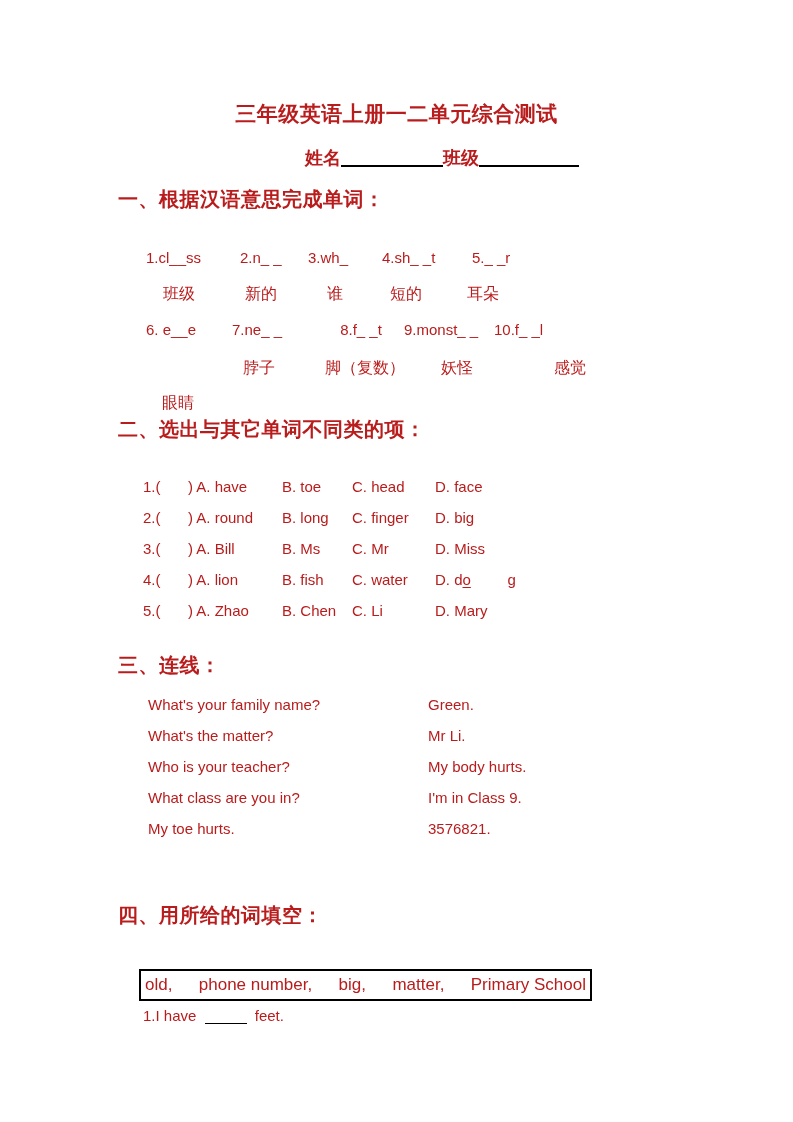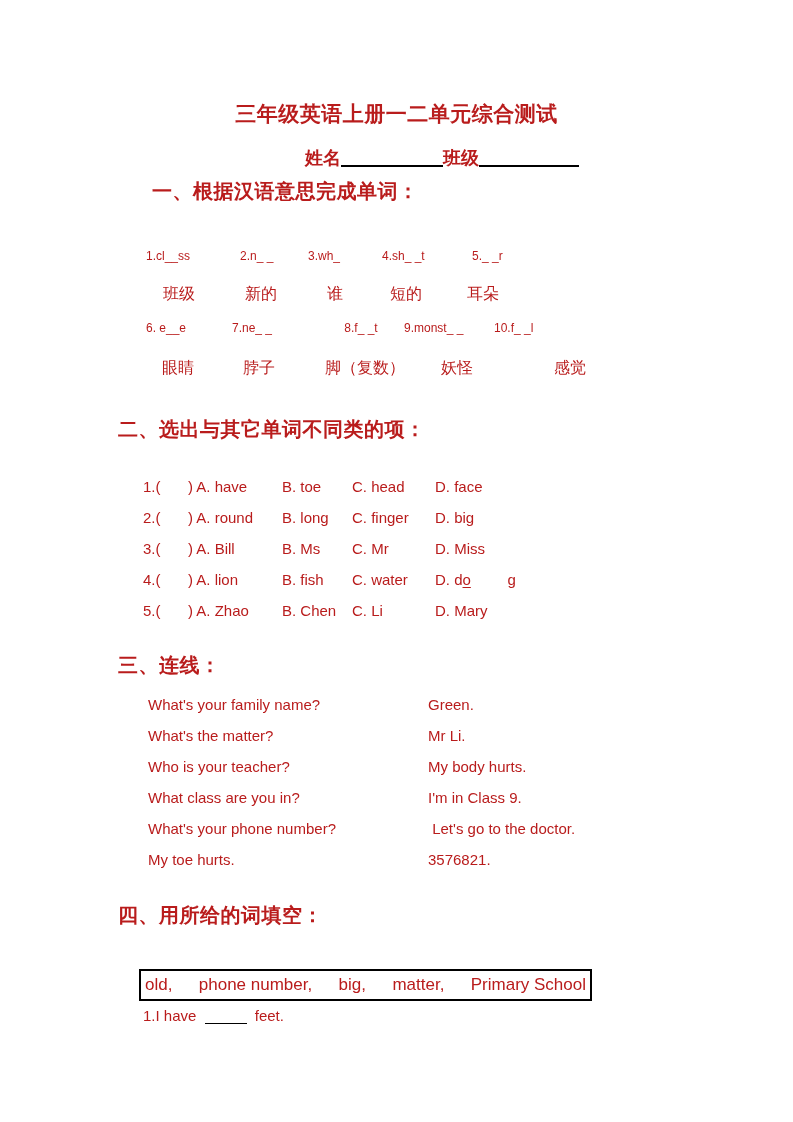"一、根据汉语意思完成单词：" .h1 { margin-left: 34px -> none; top: 178px -> 186px }
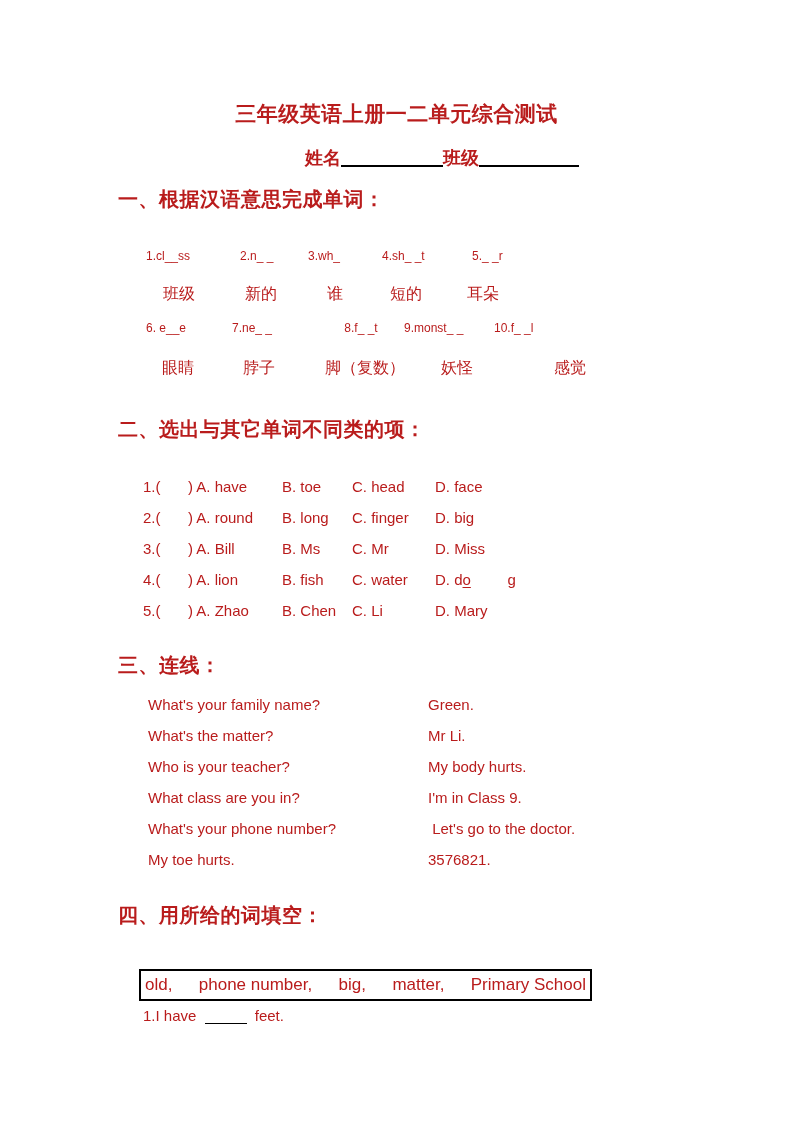"1.cl__ss" .words span { font-size: 12px -> 15px }
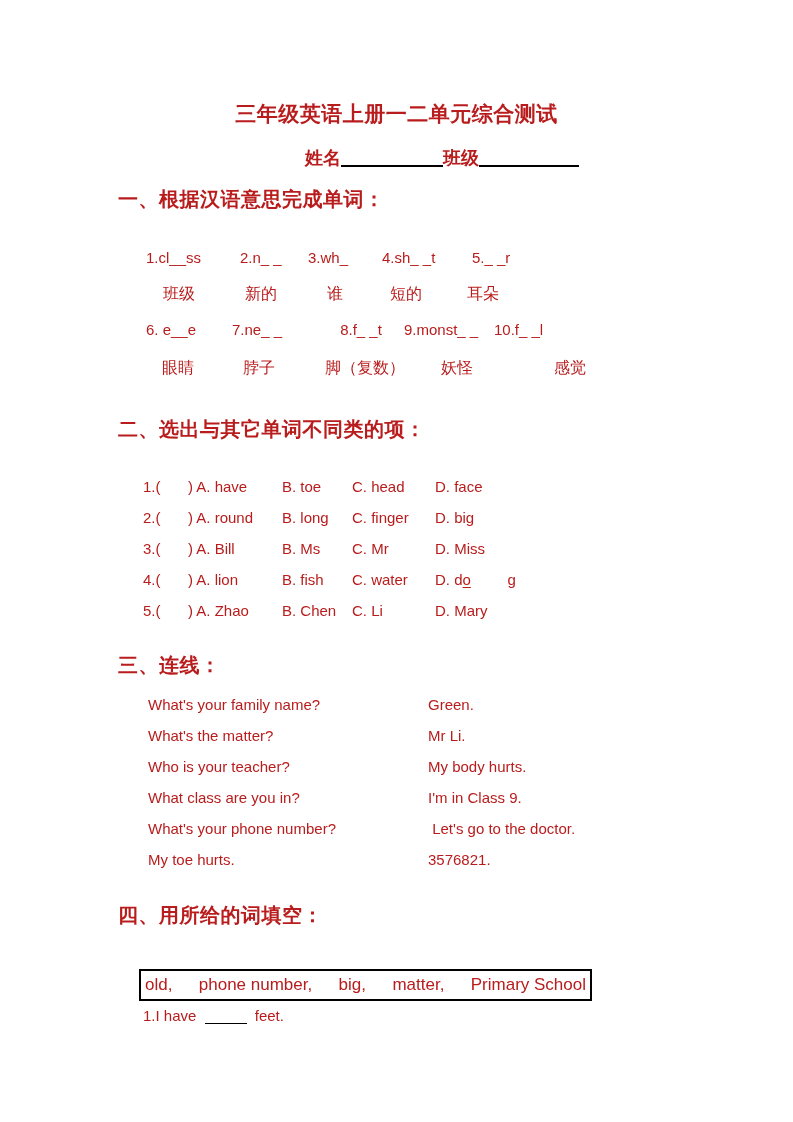"眼睛" .m2 span:nth-child(1) { margin-top: none -> 35px }
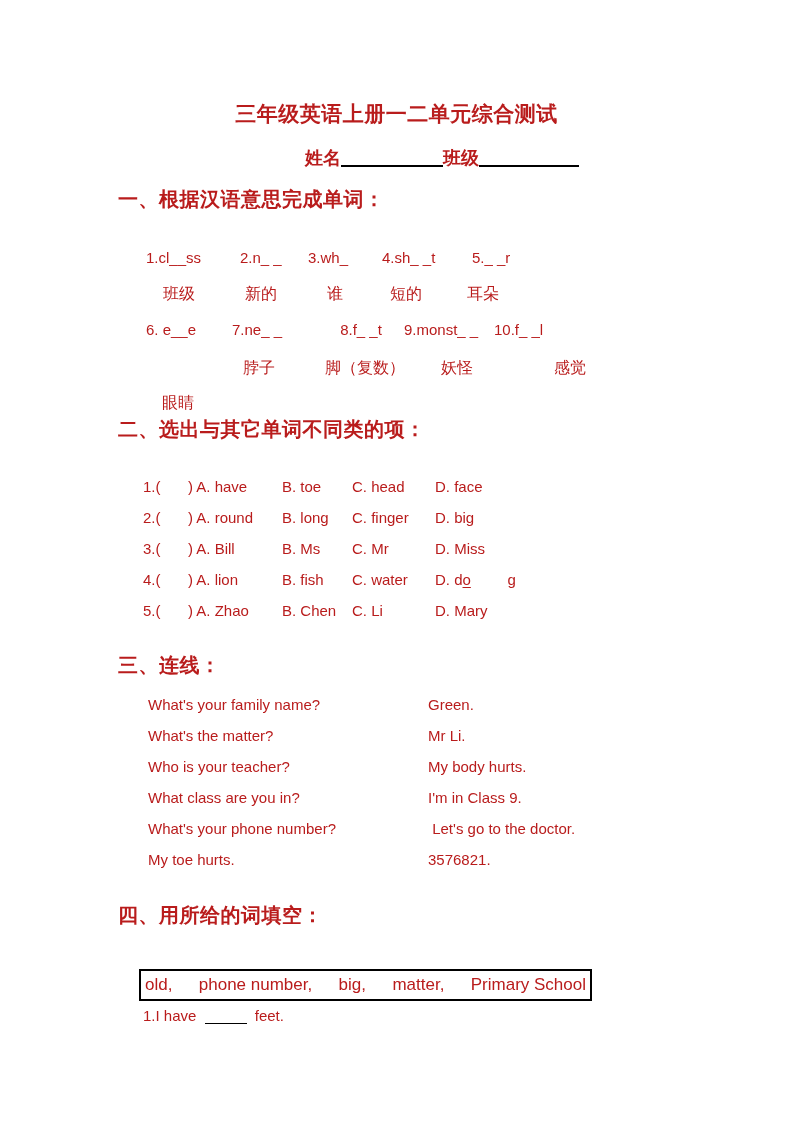"What's your phone number? Let's" div.match-row { html: <div><span>What's your phone number?</span><span> Let's go to the doctor.</span></div> -> none }
